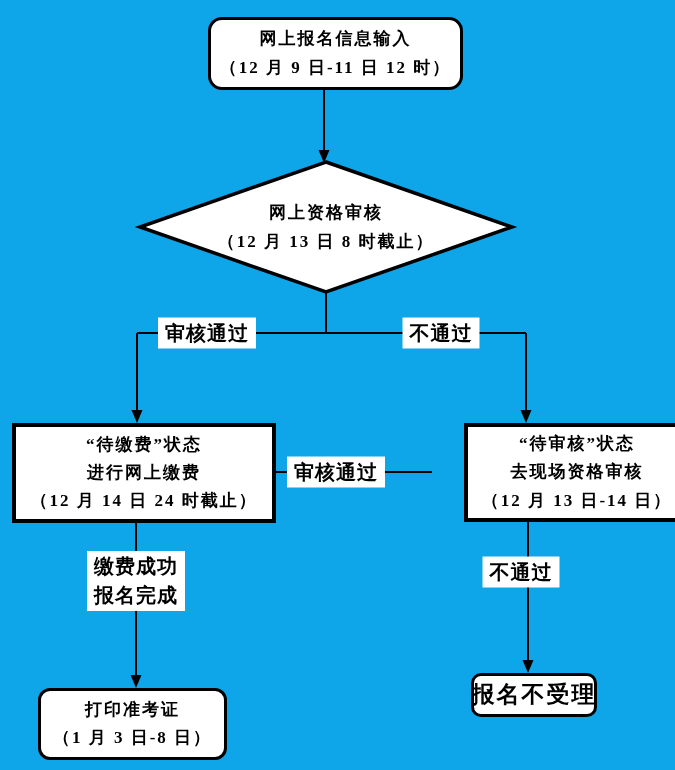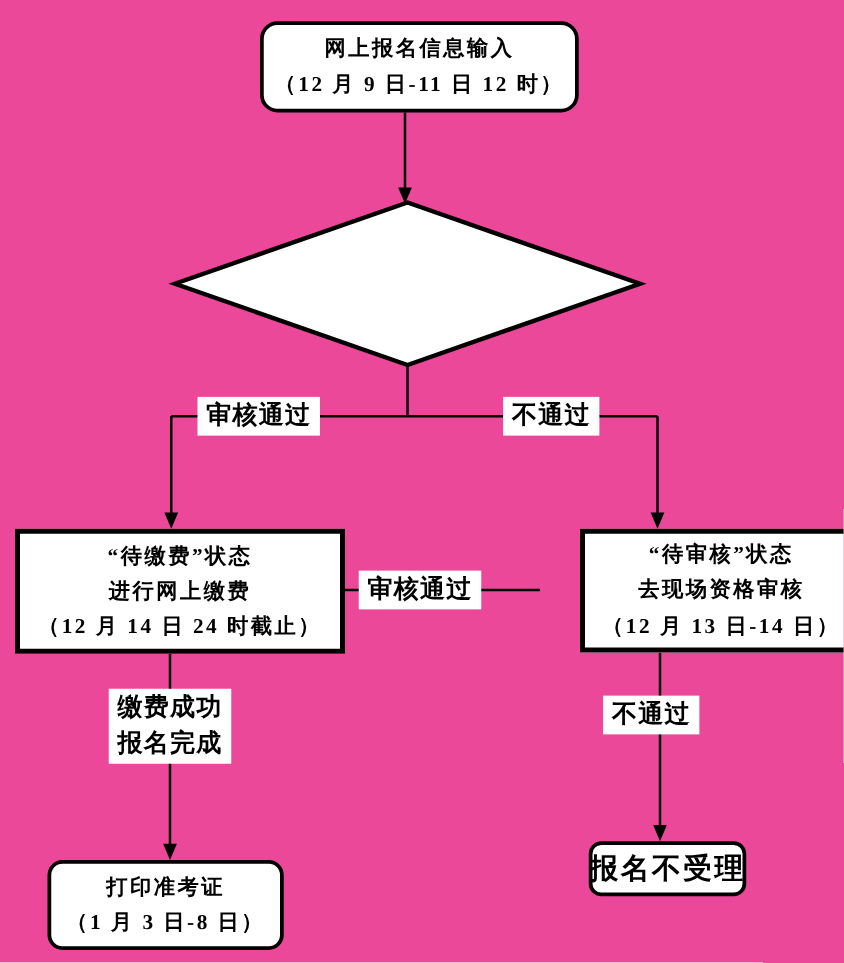"网上报名信息输入" .canvas { background: #ec4899 -> #0ea5e9 }
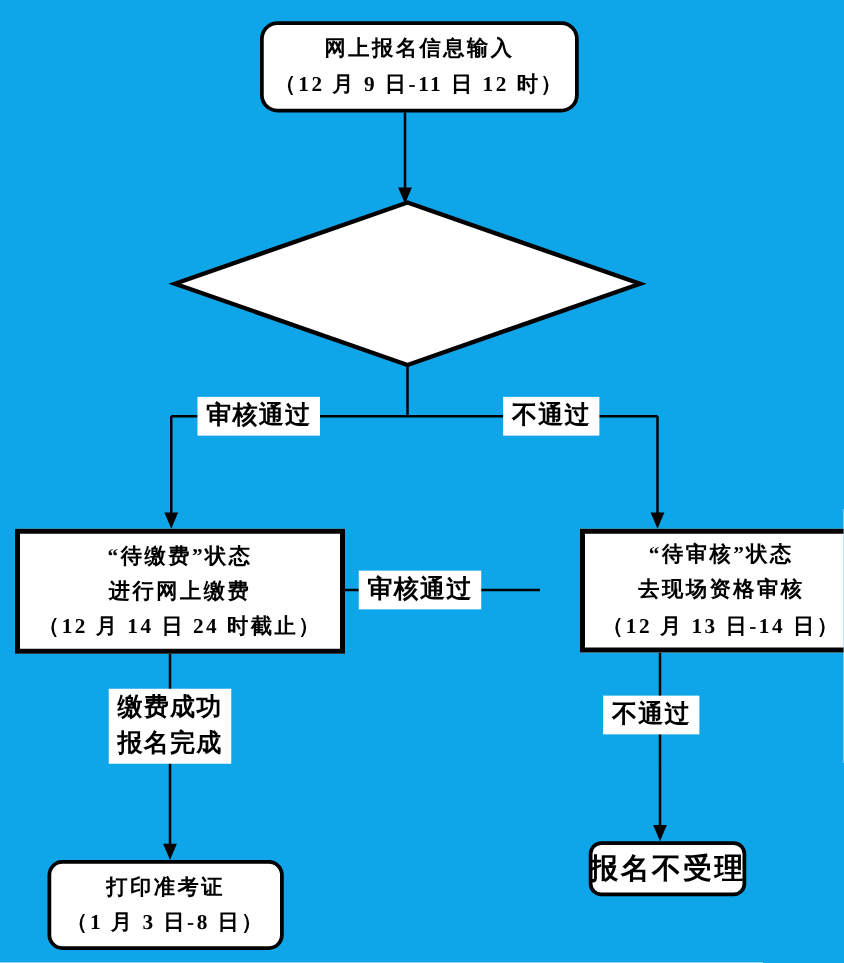"网上资格审核" div.diamond-text { html: none -> <div> <div>网上资格审核</div> <div>（12 月 13 日 8 时截止）</div> </div> }
